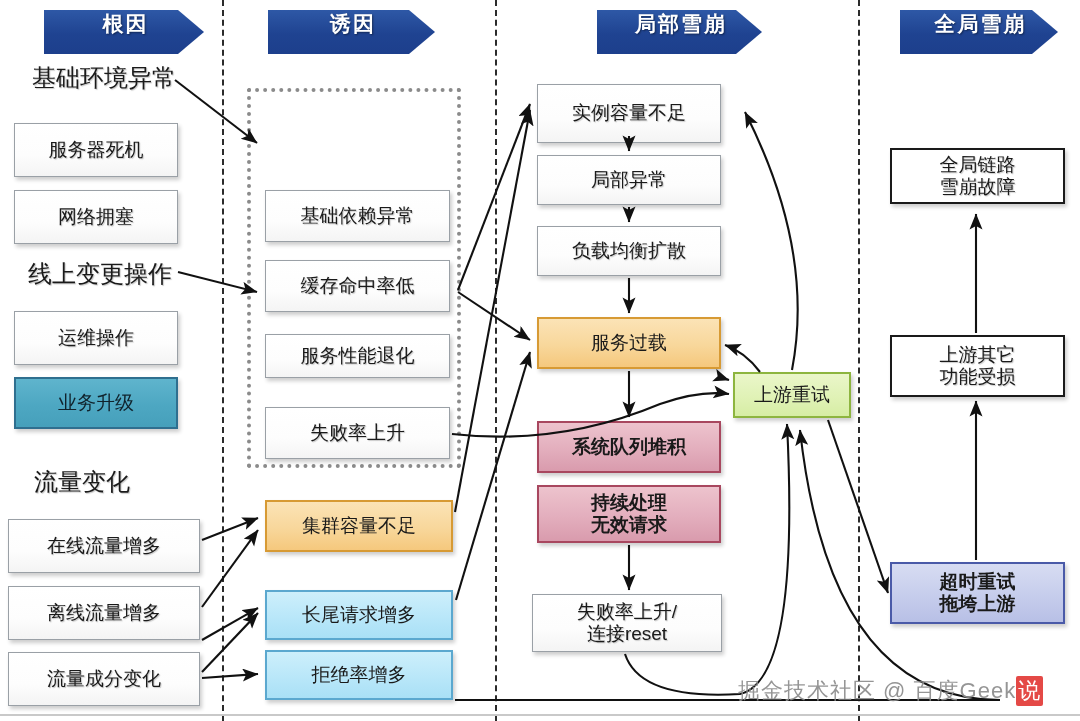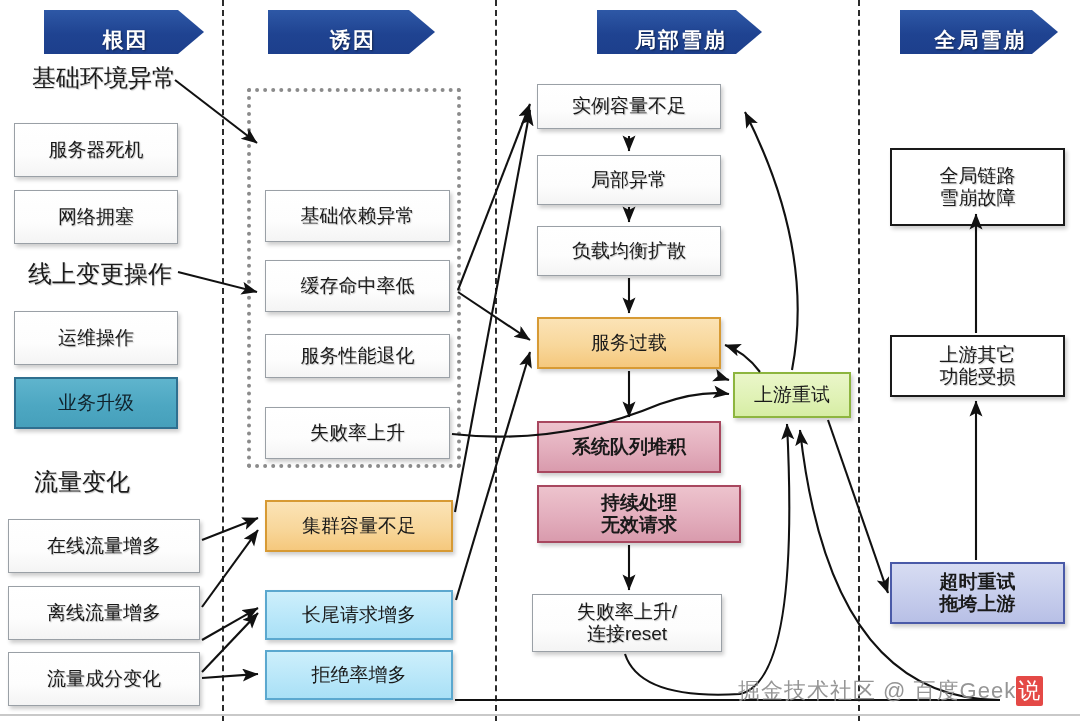"根因" .banner { align-items: flex-end -> flex-start }
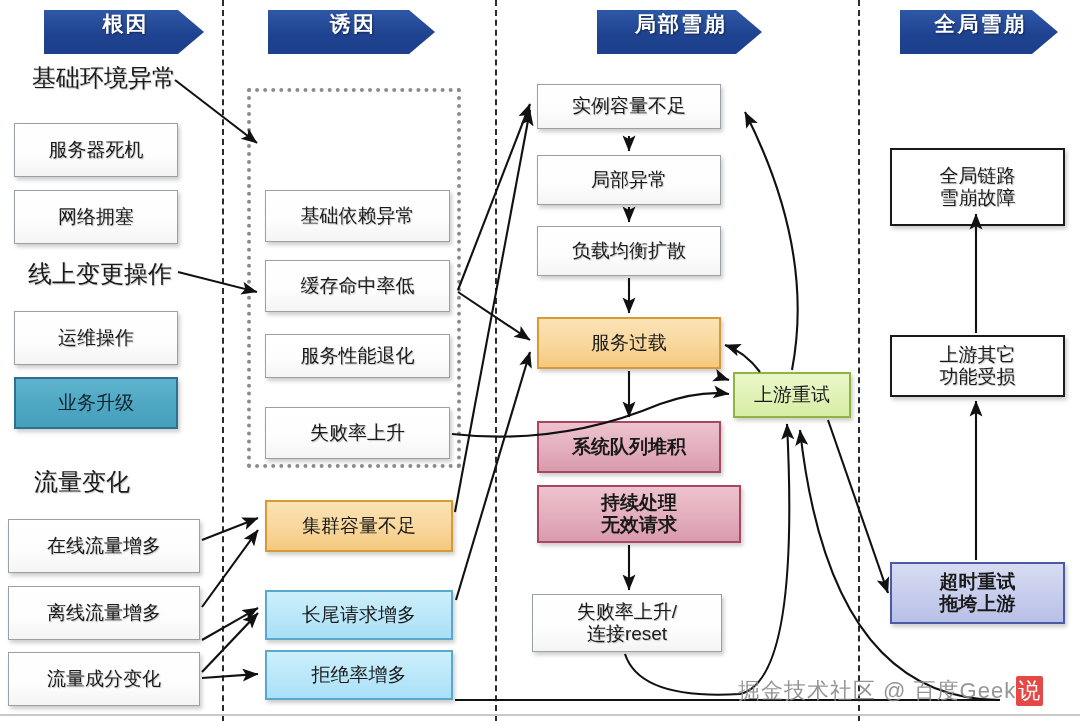"实例容量不足" div.node { height: 45px -> 59px }
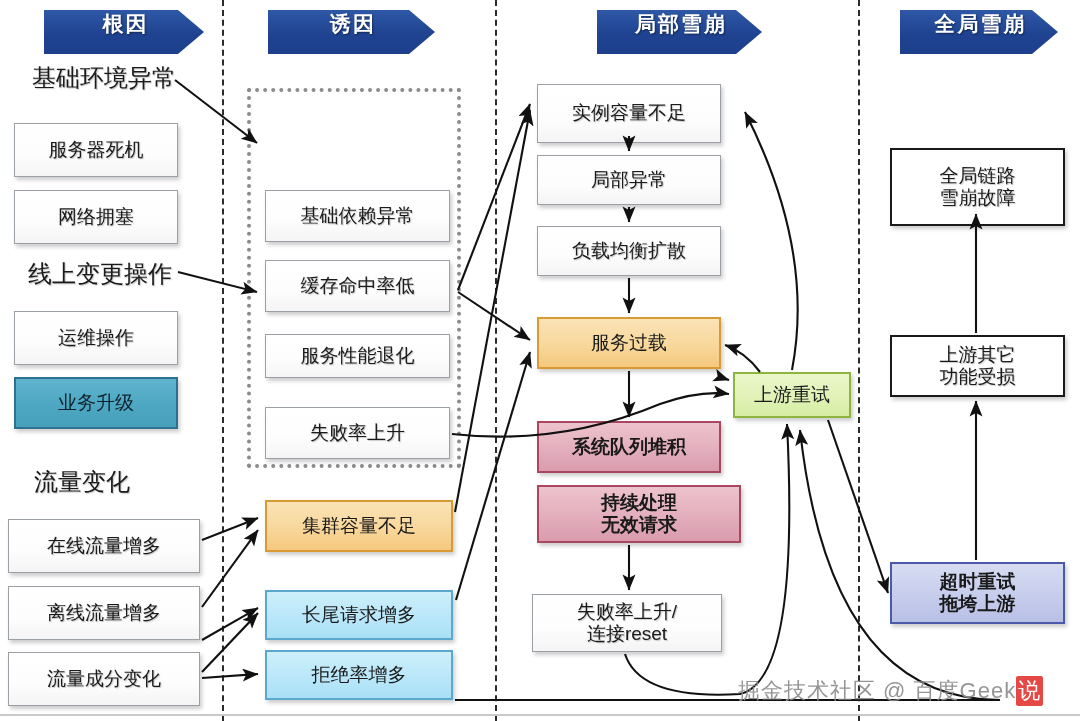"全局链路" div.node { height: 78px -> 56px }
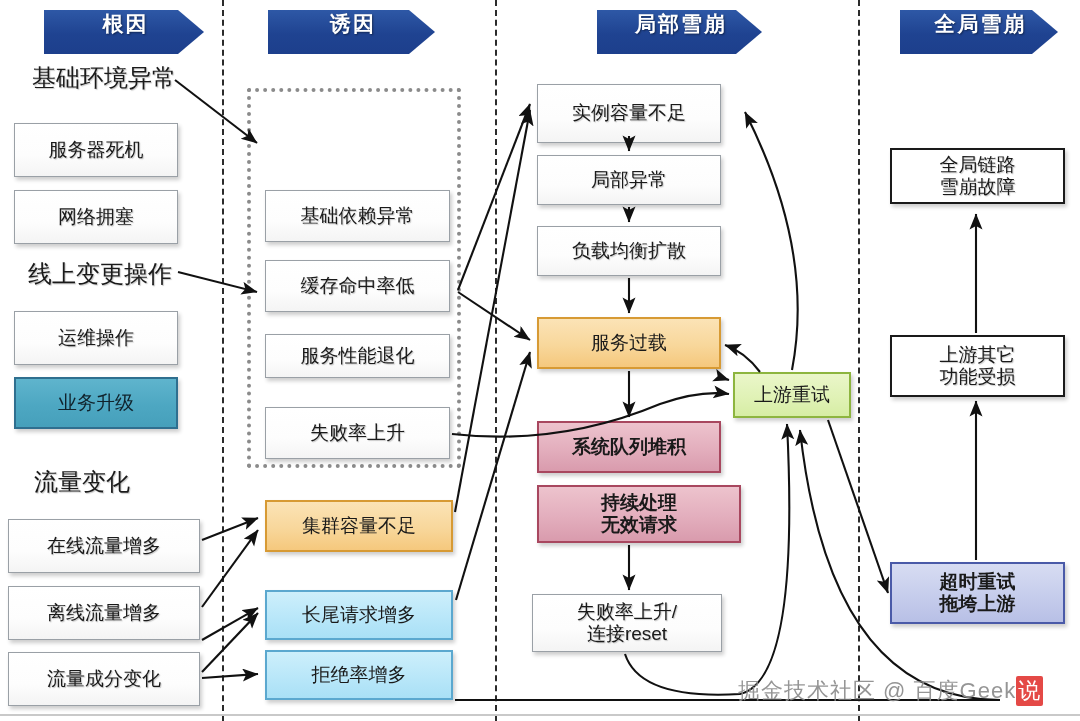"持续处理" div.node { width: 204px -> 184px }
